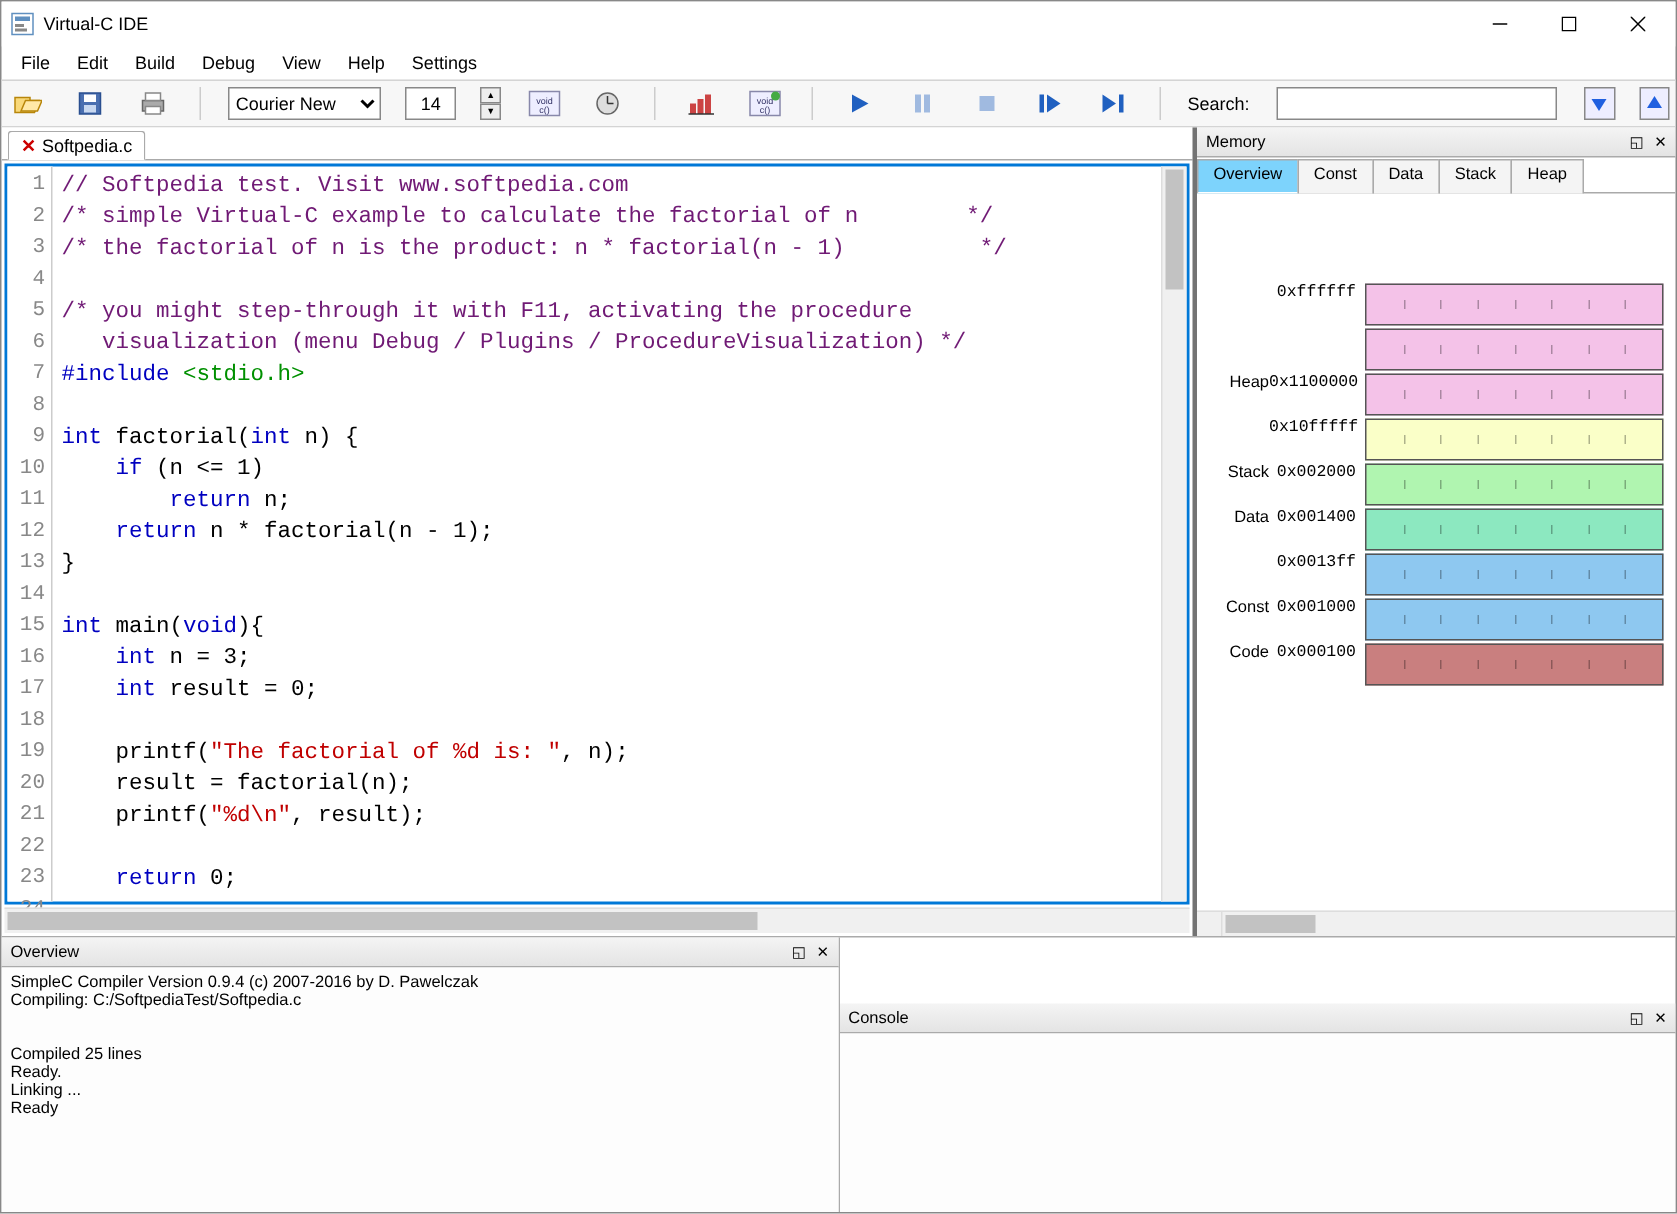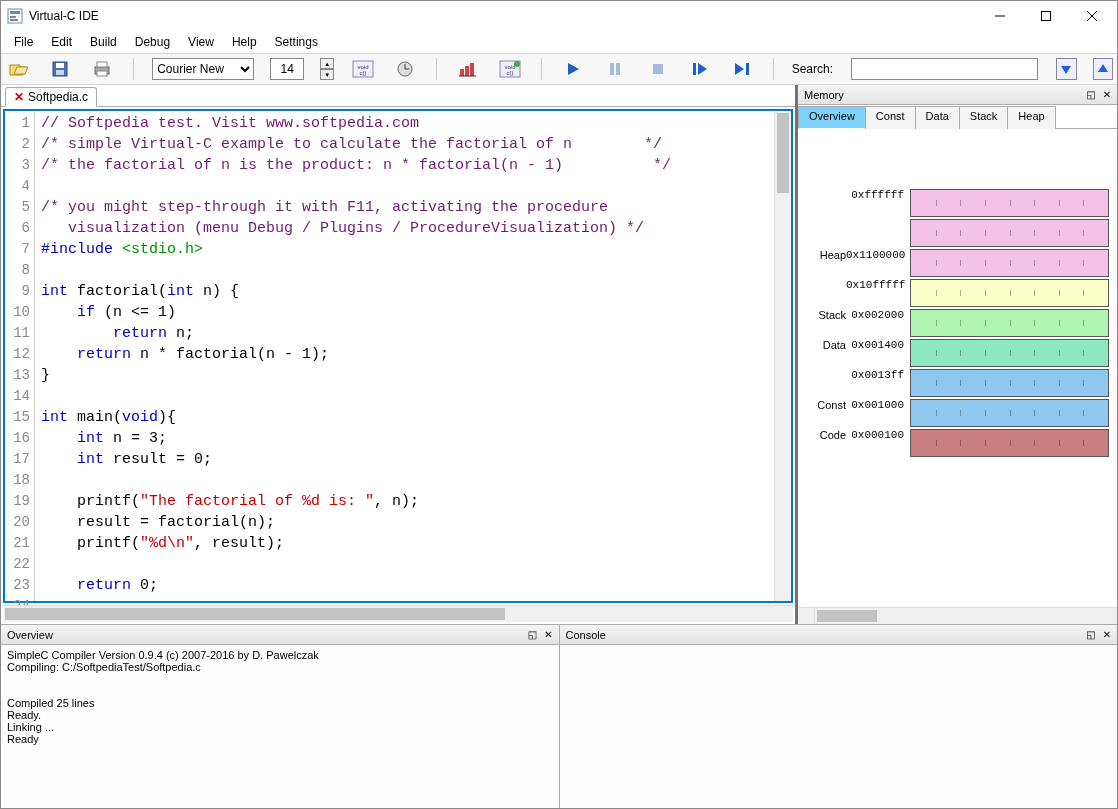"Console" .bpane:last-child { margin-top: none -> 44px }
